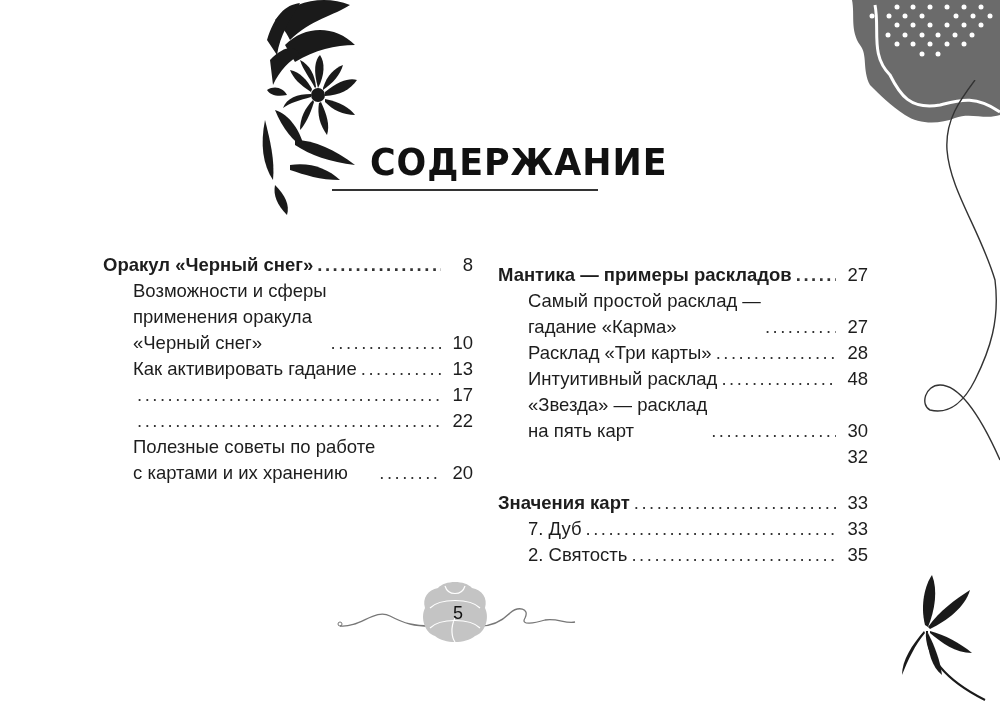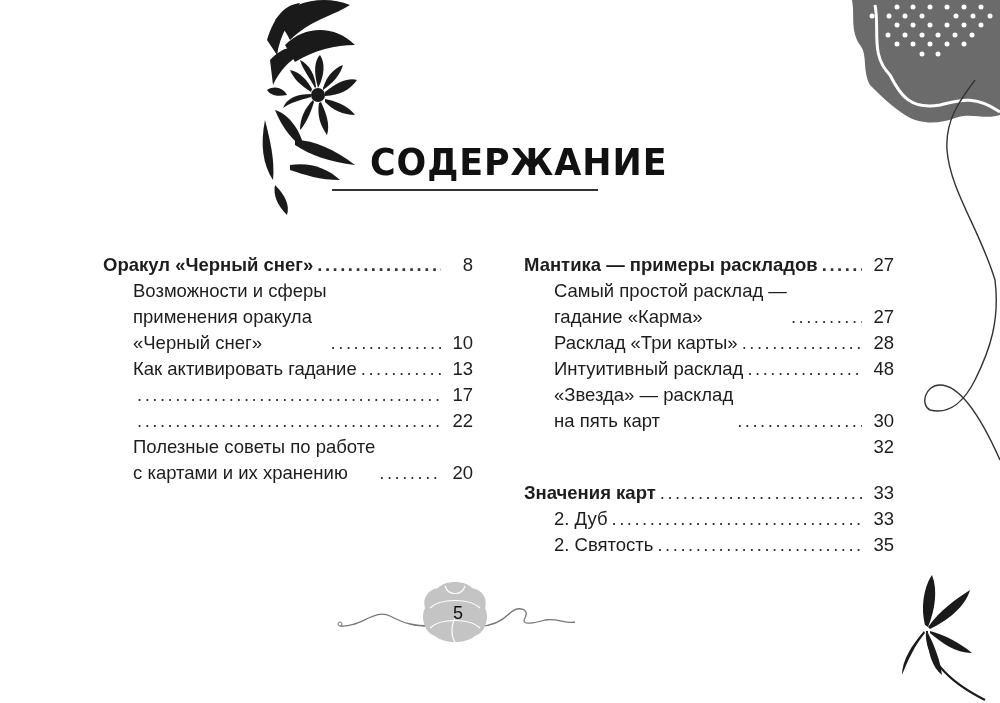"Мантика — примеры раскладов" #toc-right { left: 524px -> 498px; margin-top: none -> 10px }
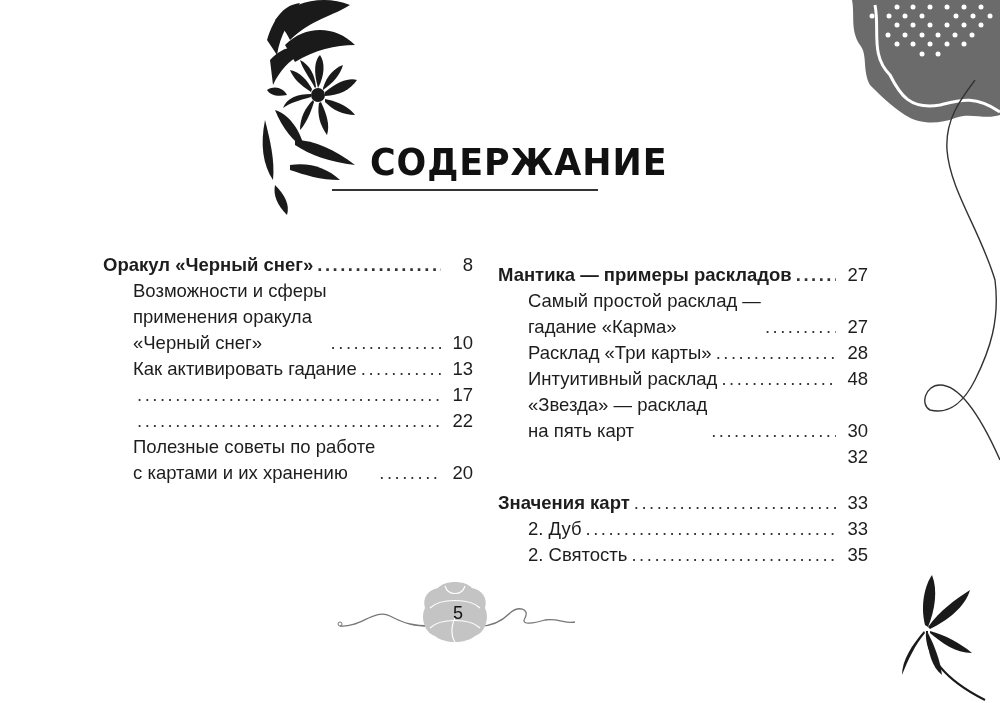"2. Дуб" span.text { text: 2 -> 7 }
